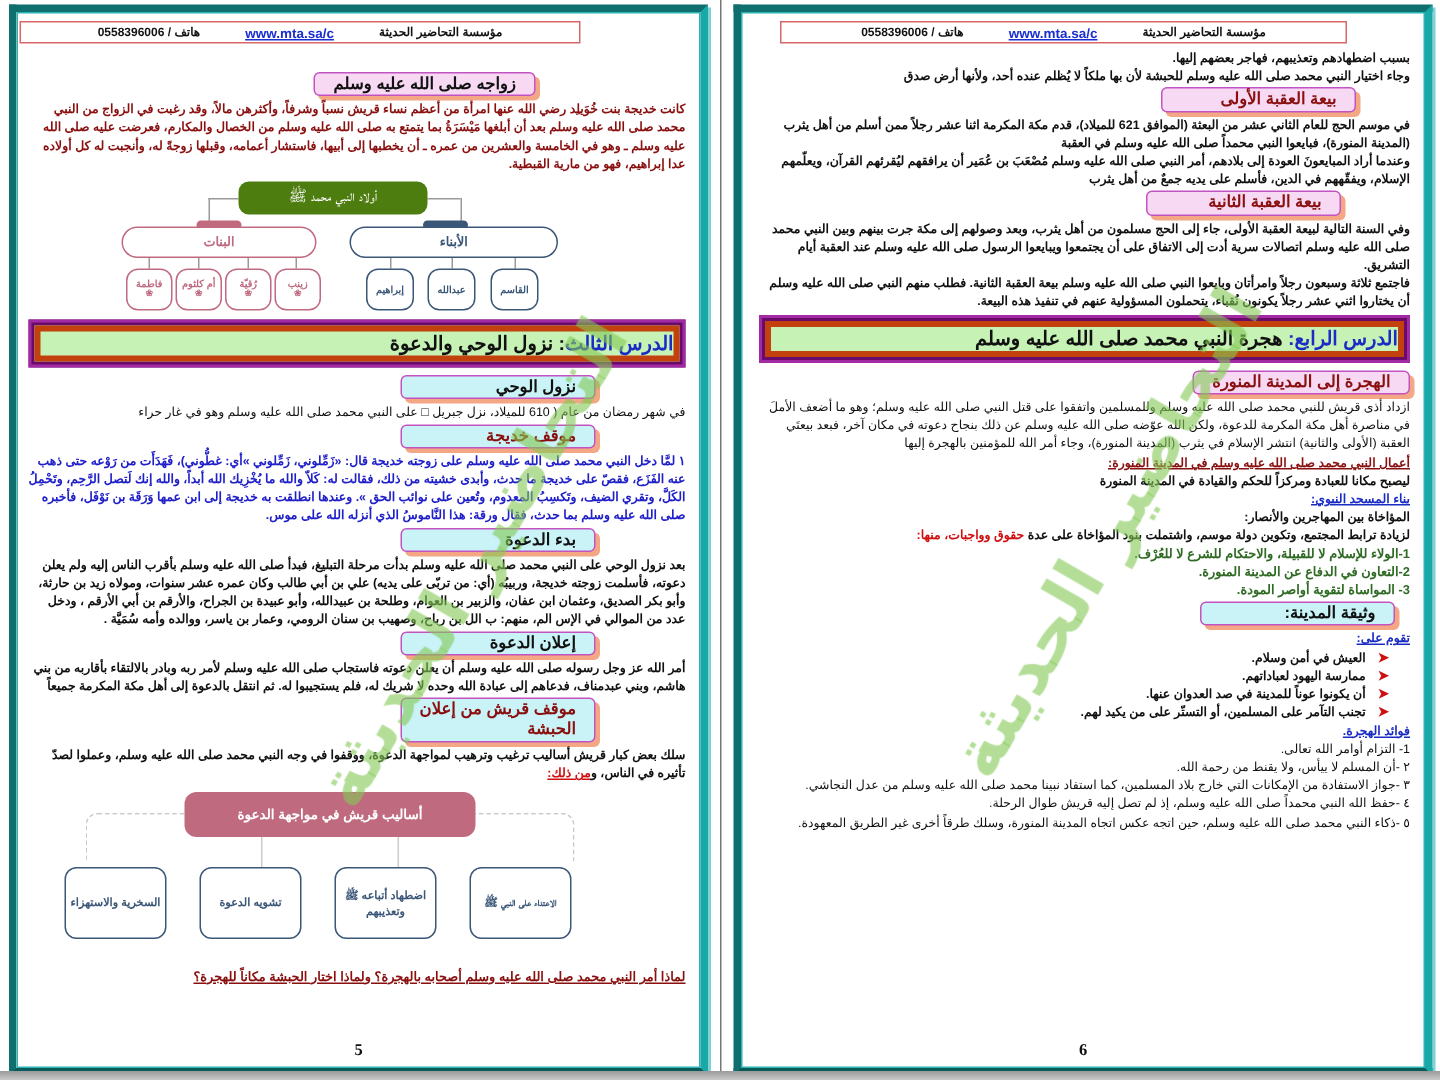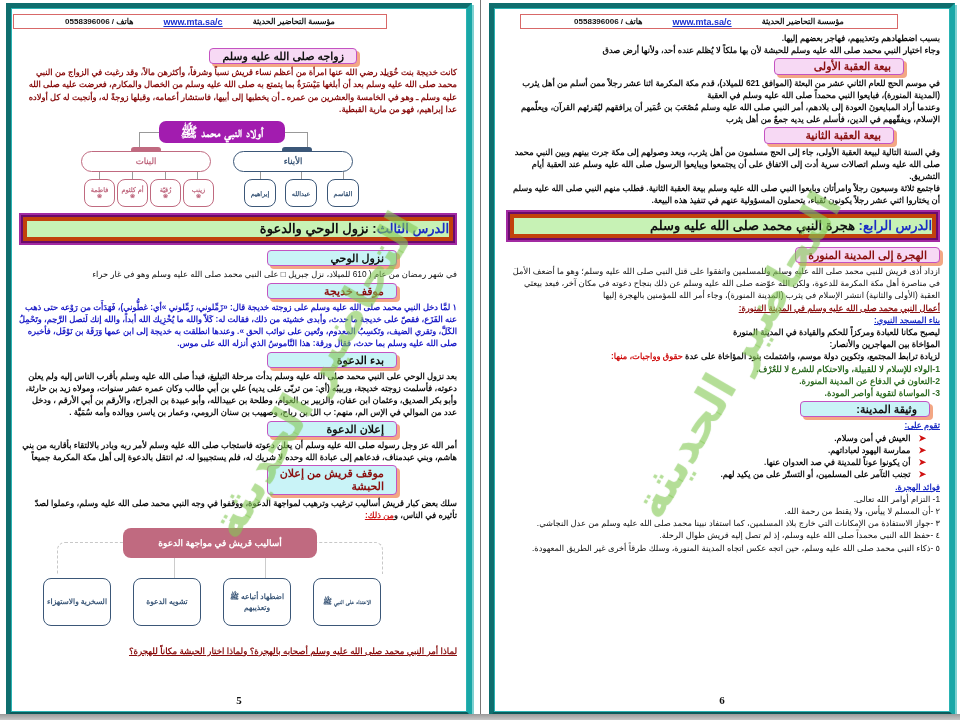"أولاد النبي محمد ﷺ" .d-root { background: #a21caf -> #4d7c0f; font-size: 14px -> 10px; font-weight: bold -> normal }
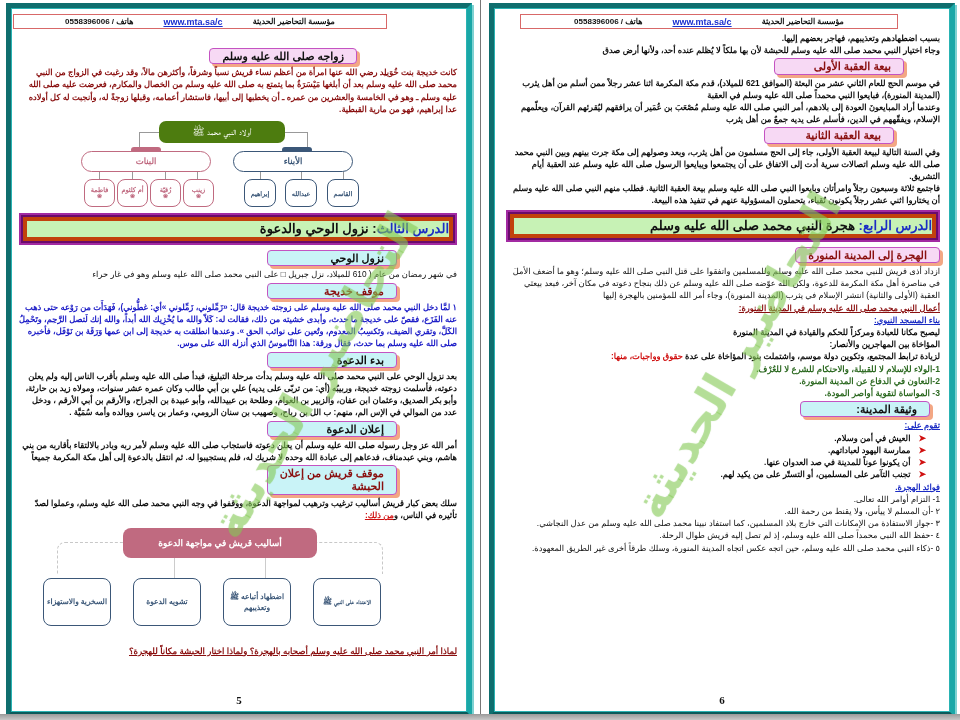"الأبناء" .d-group.boys { width: 120px -> 139px }
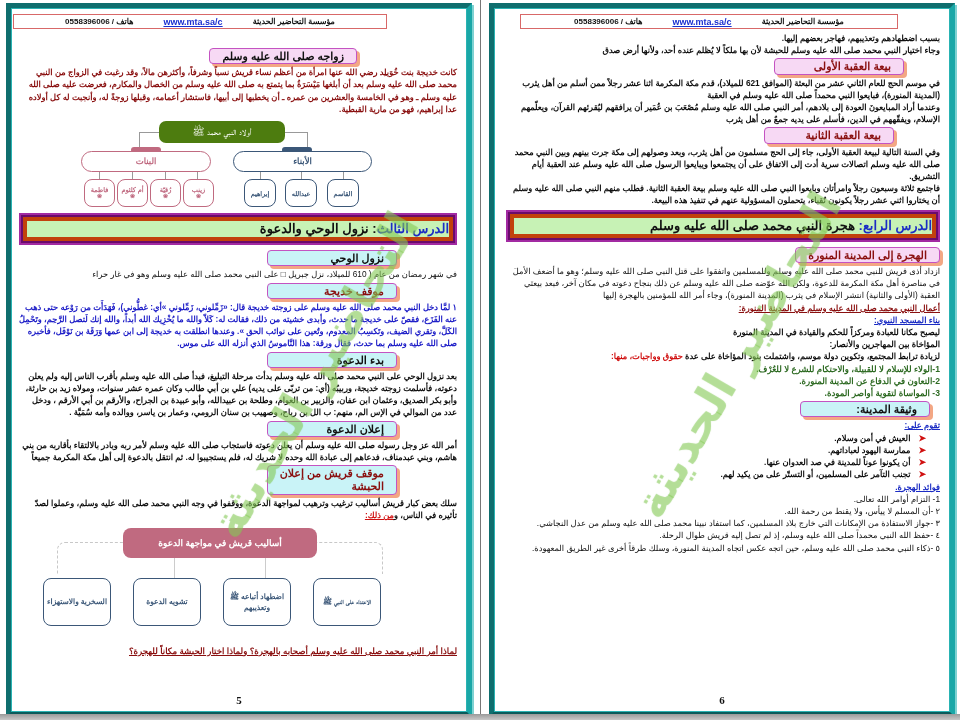"بناء المسجد النبوي:" p.p { order: before "ليصبح مكانا للعبادة ومركزاً للحكم" -> after "ليصبح مكانا للعبادة ومركزاً للحكم" }
